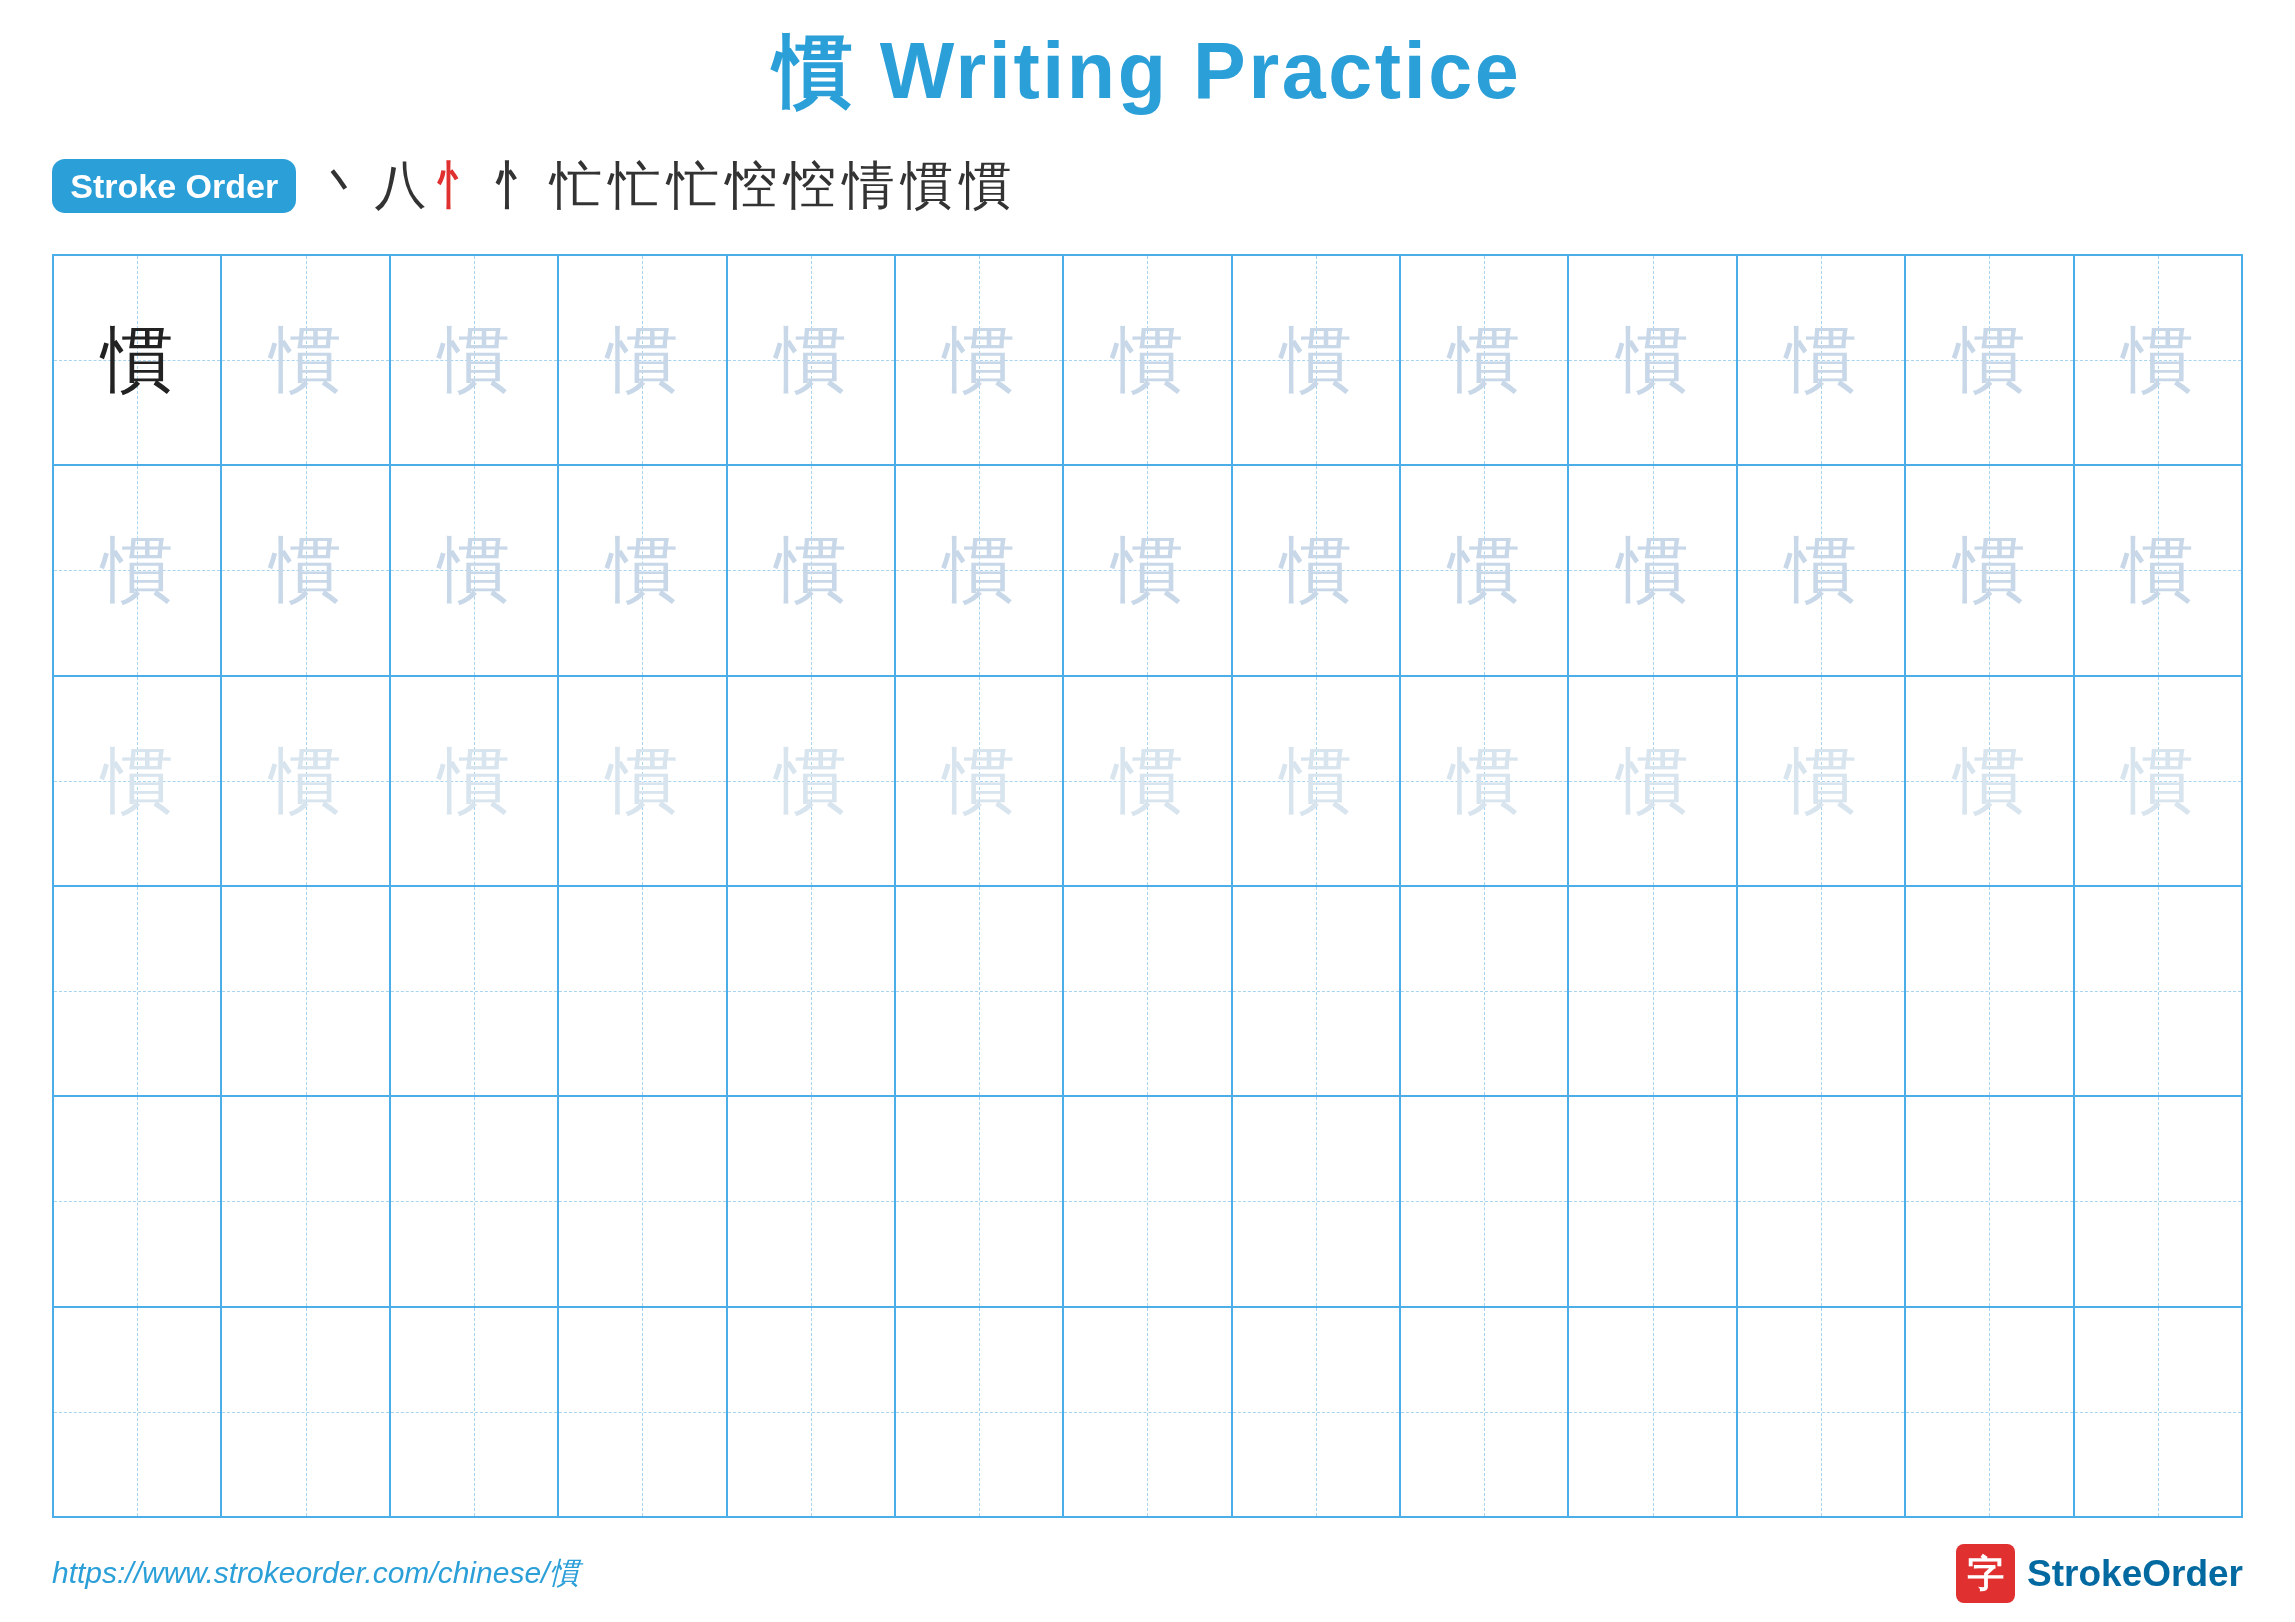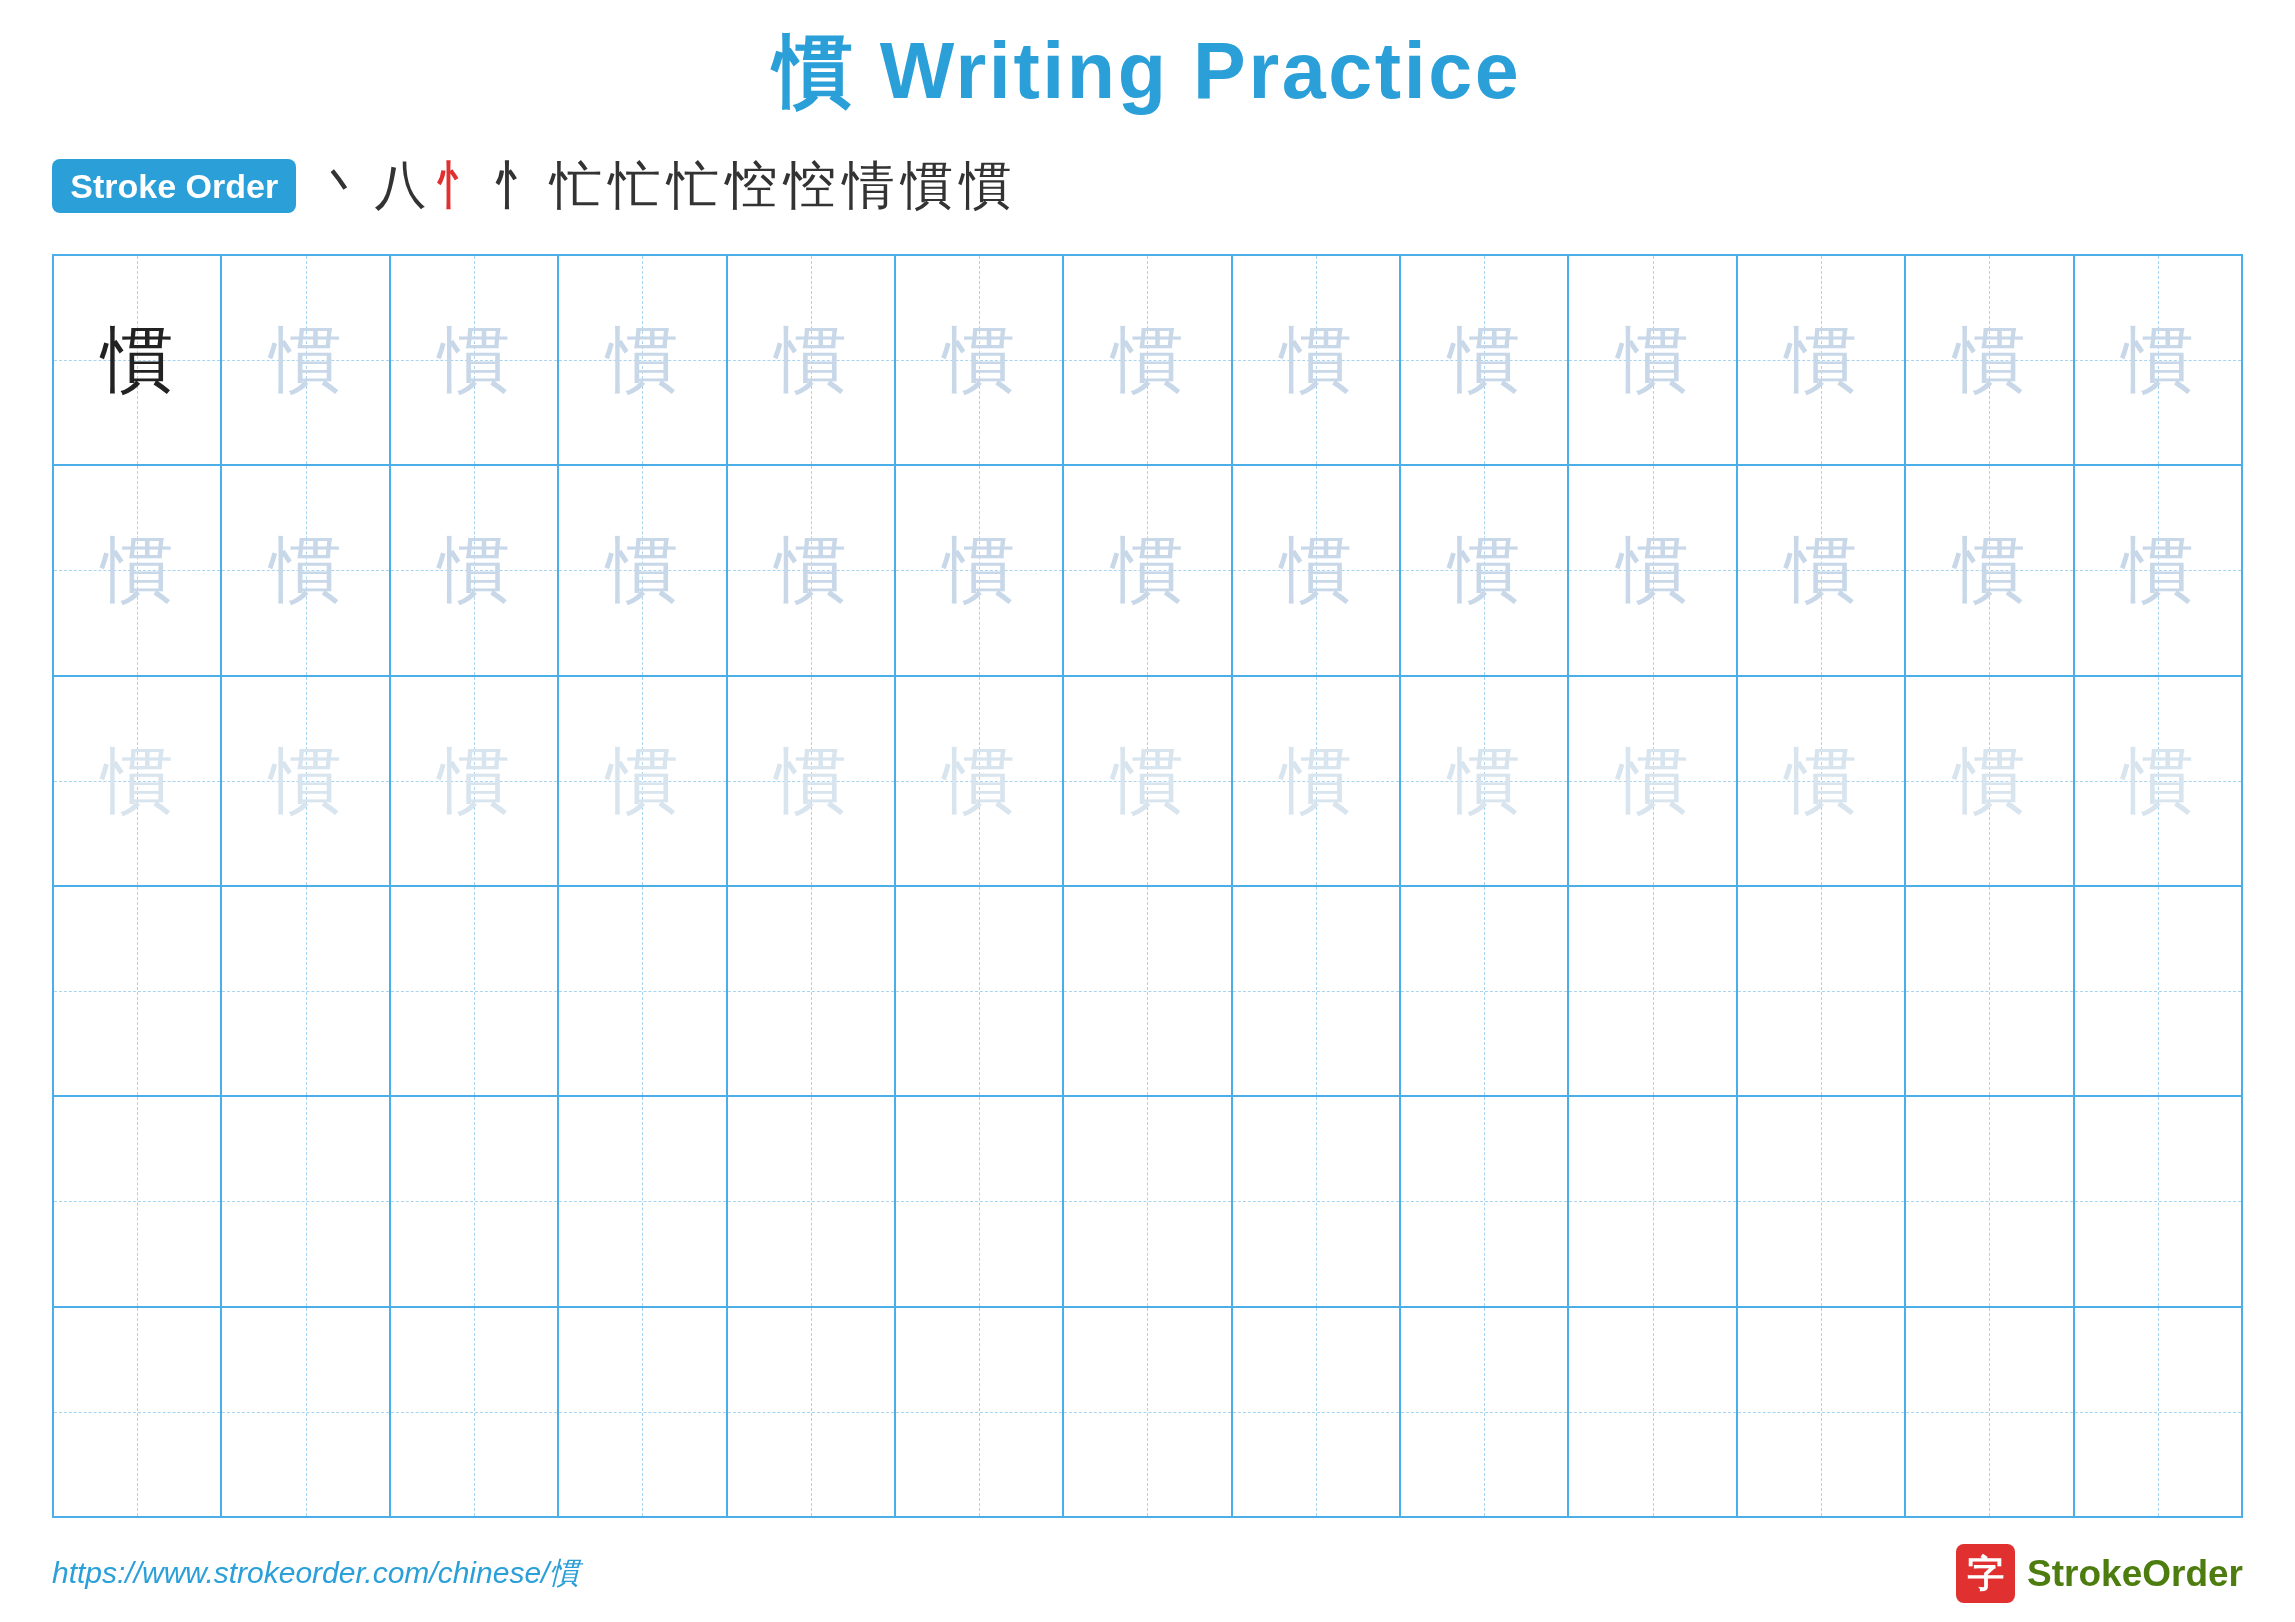"Stroke Order" .stroke-order-badge { border-radius: 8px -> 13px }
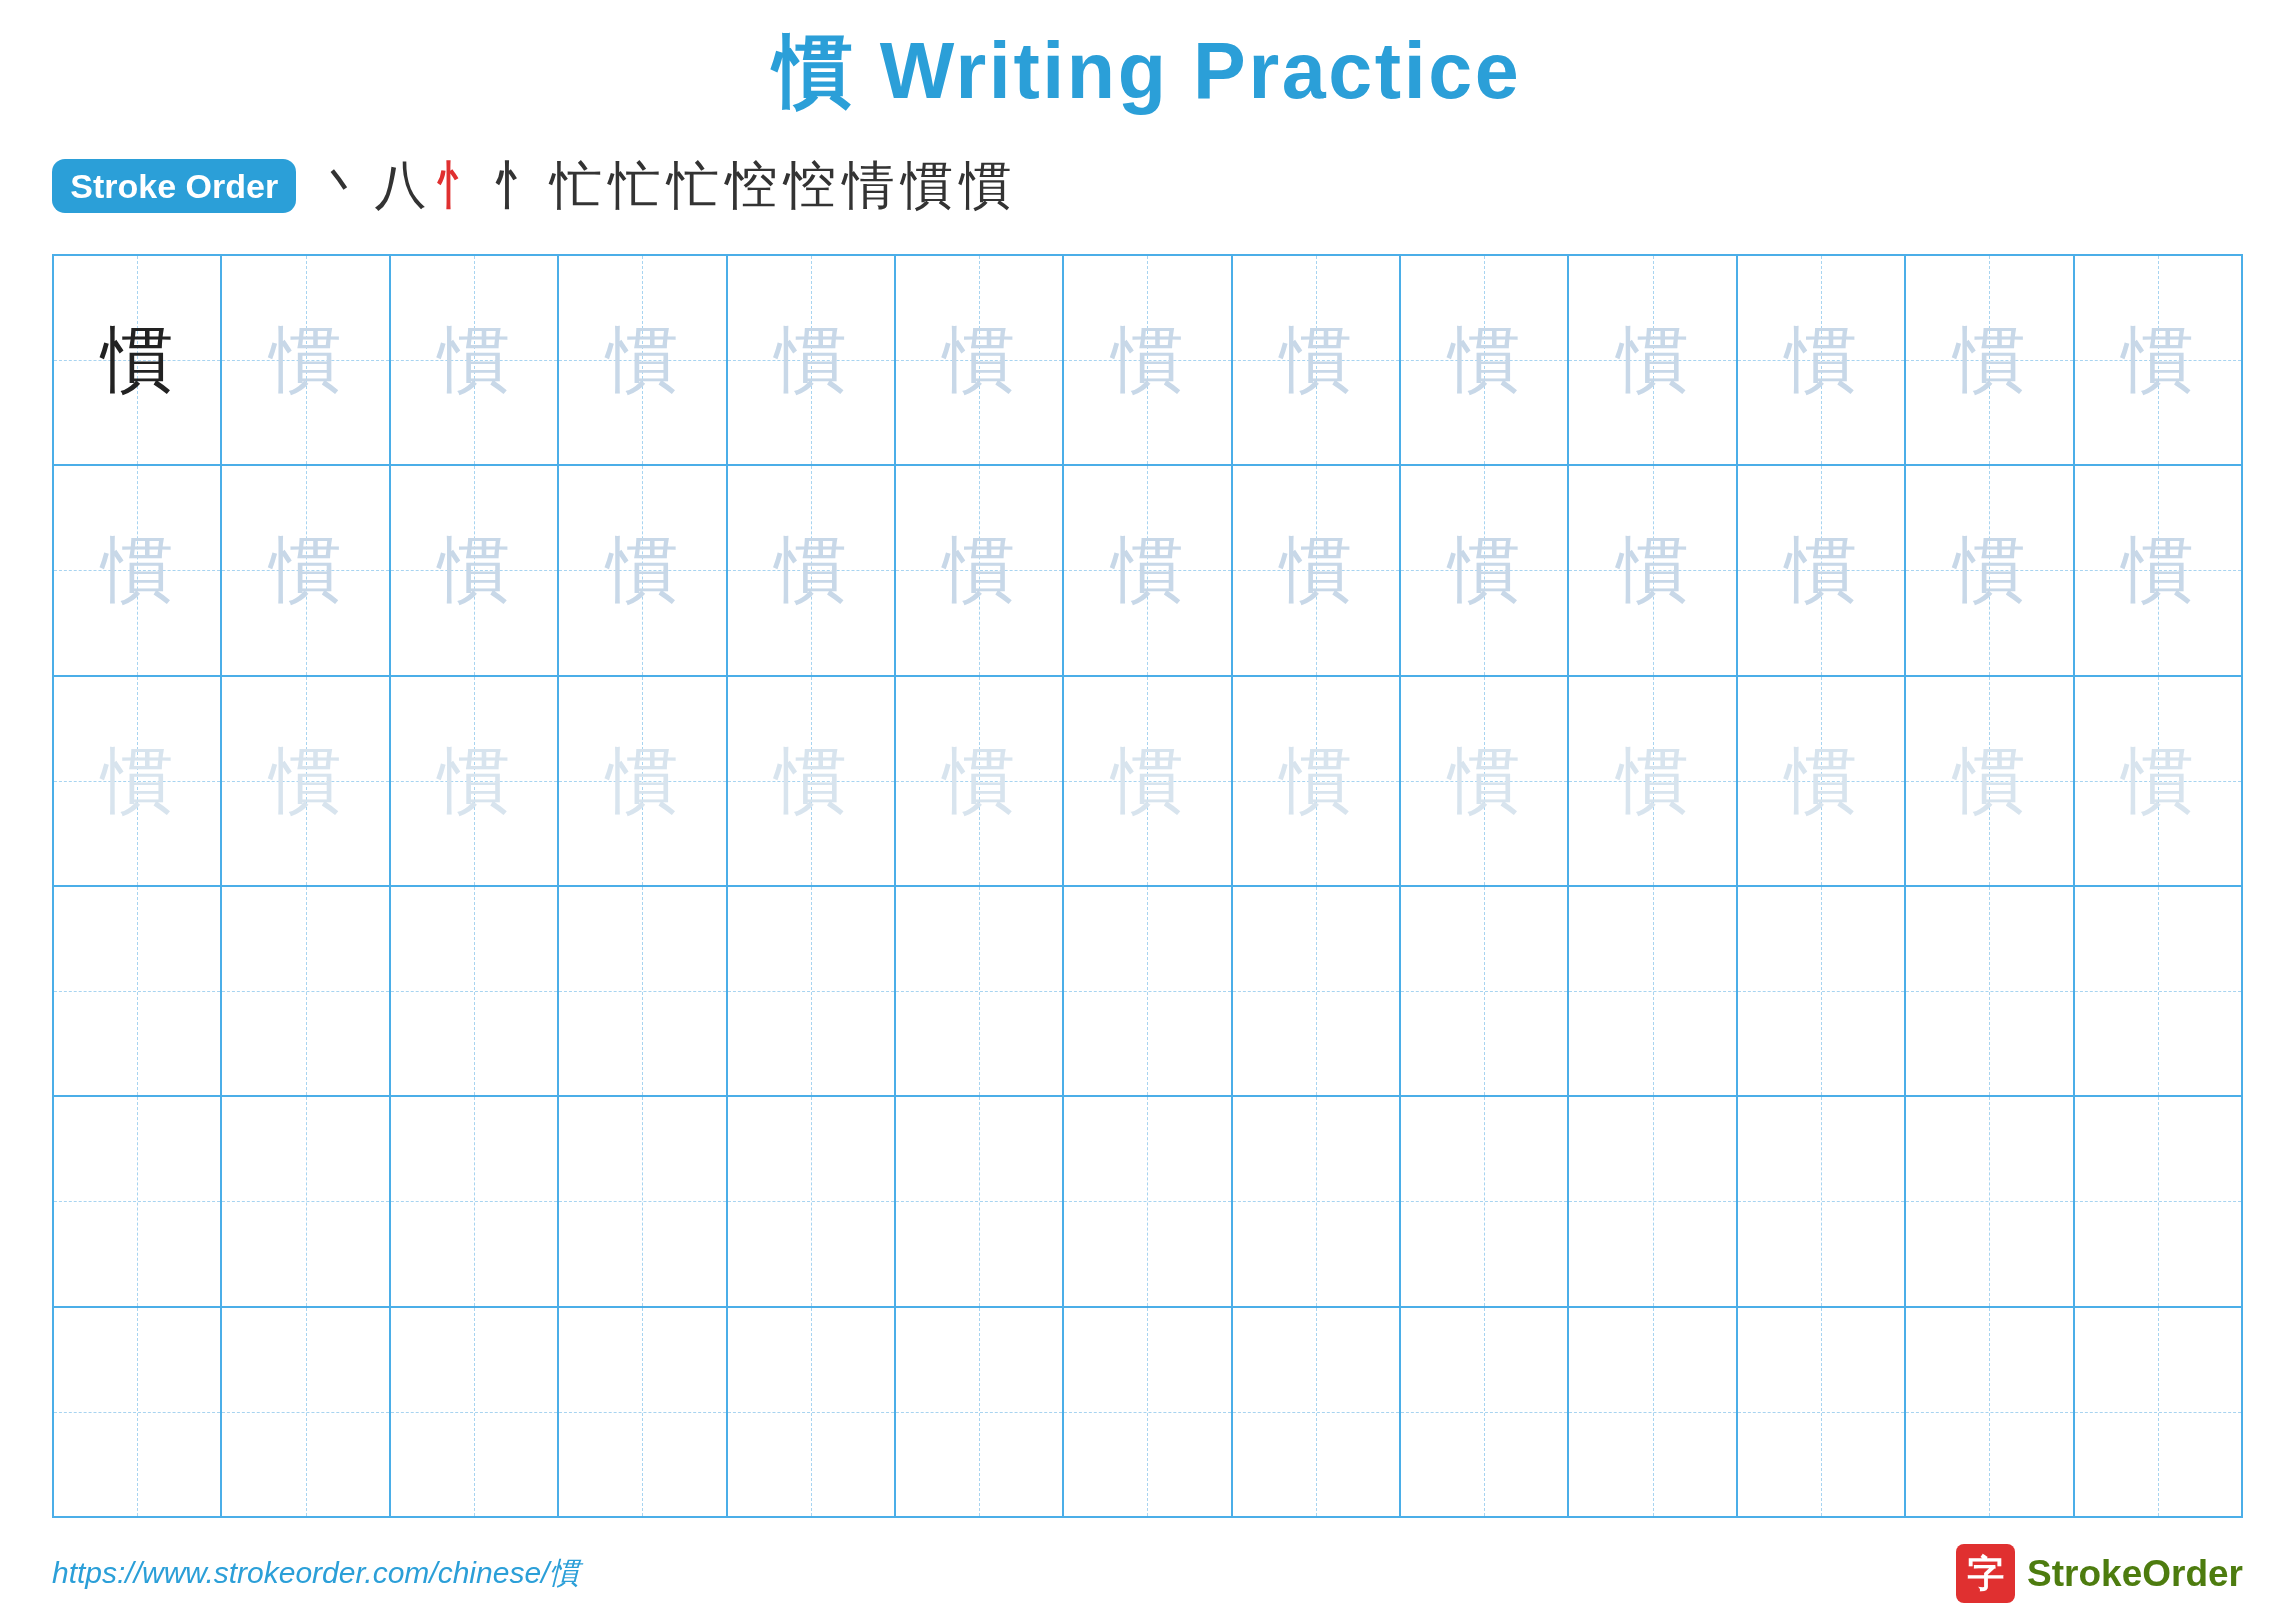"StrokeOrder" .logo-text { color: #4d7c0f -> #0369a1 }
